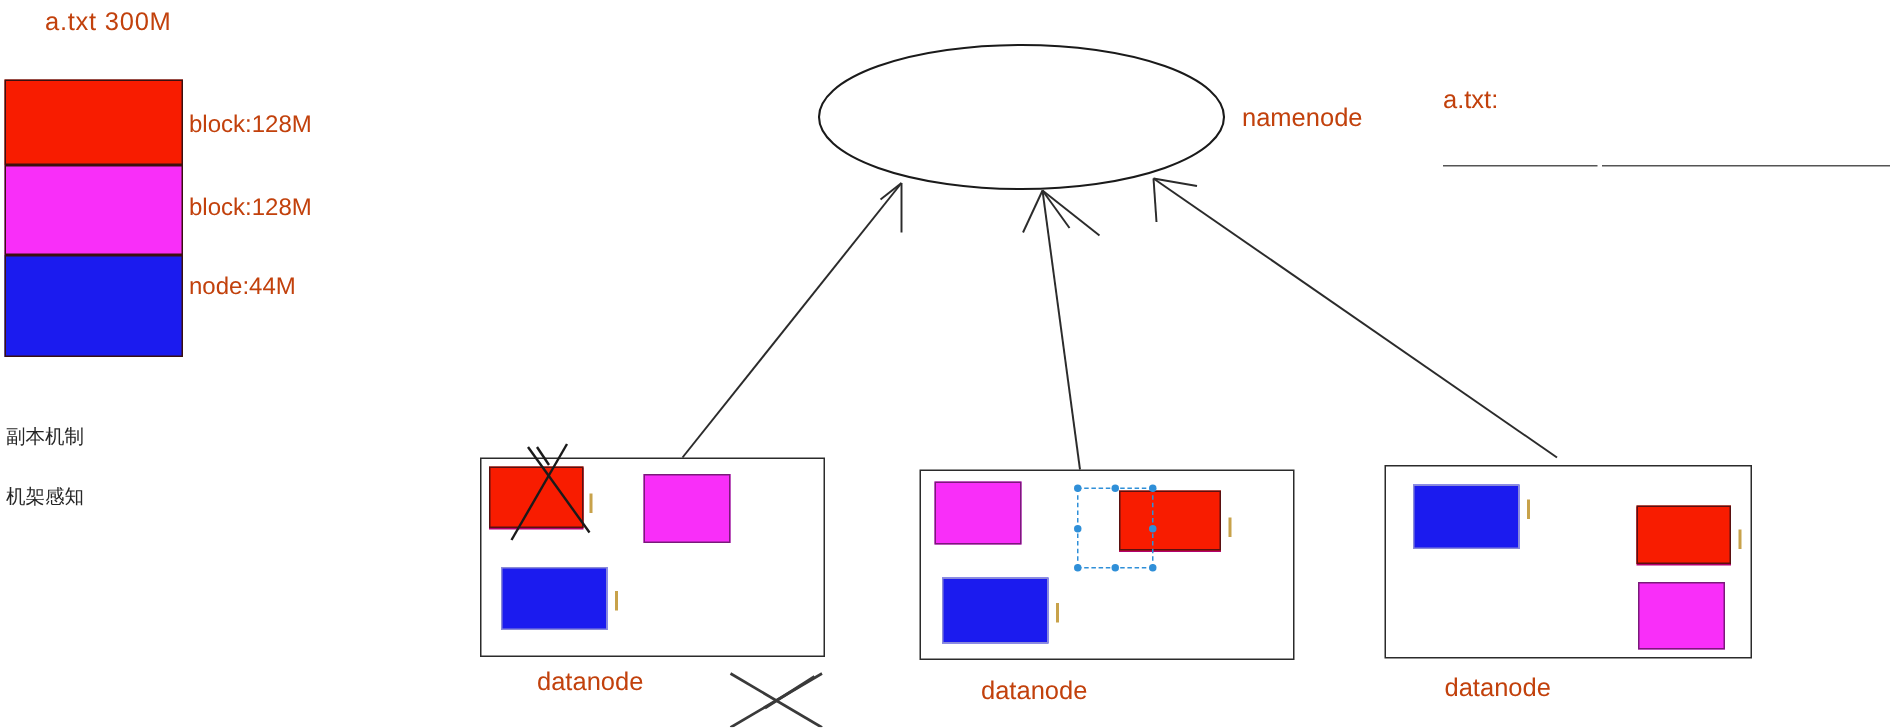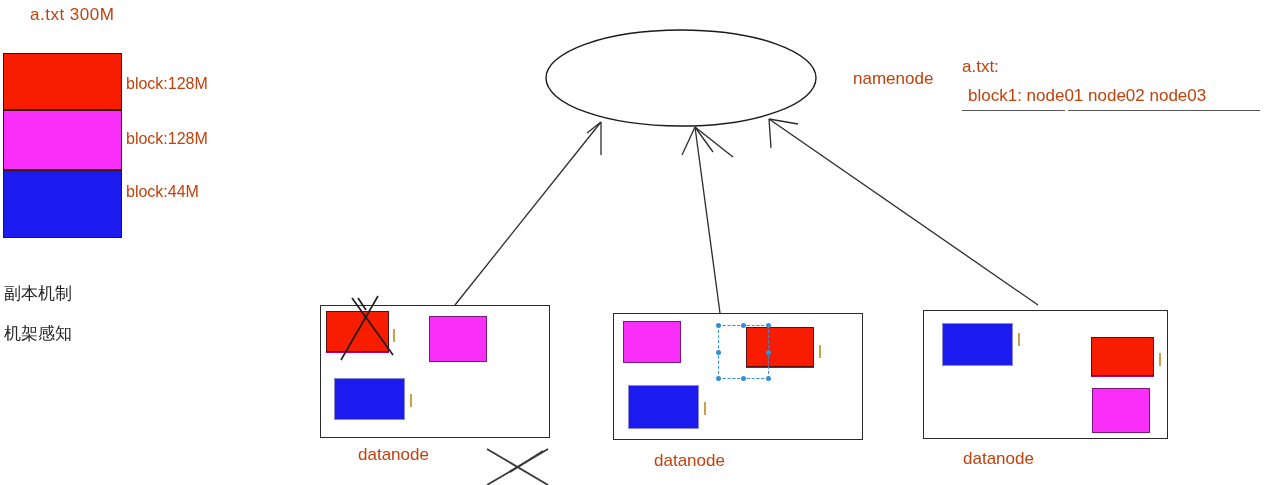"namenode" div.txt { margin-left: 25px -> none }
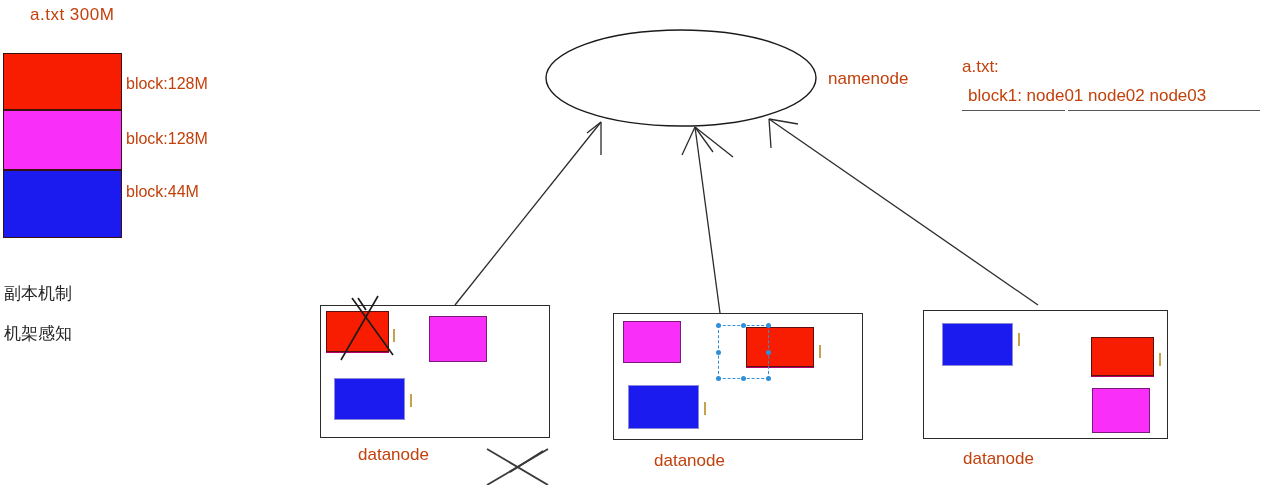"block1: node01 node02 node03" div.txt { html: <div>block1: node01 node02 node03</div> -> none }
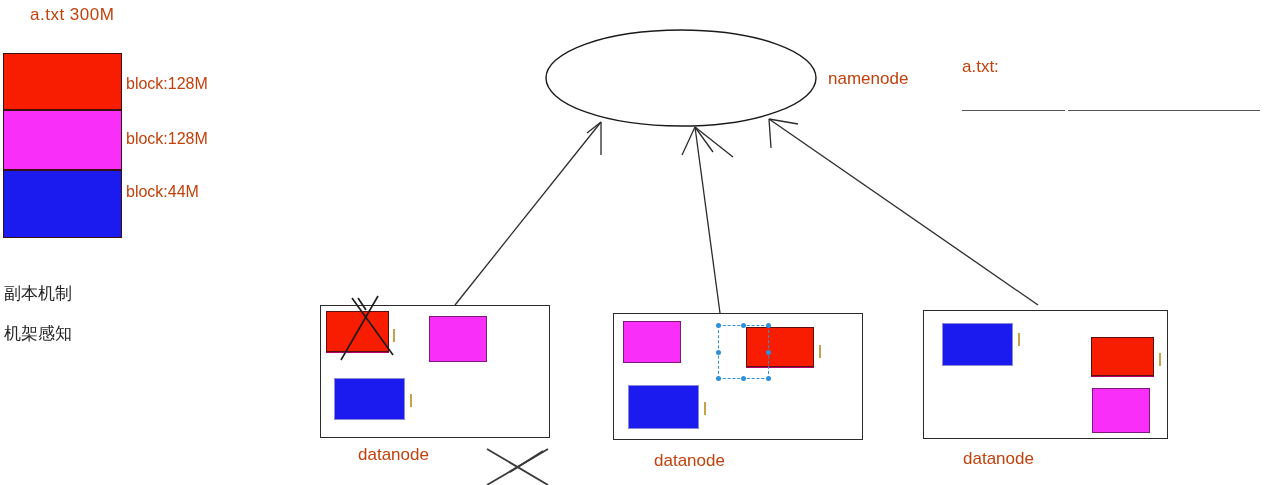"block:44M" div.txt { text: block:44M -> node:44M }
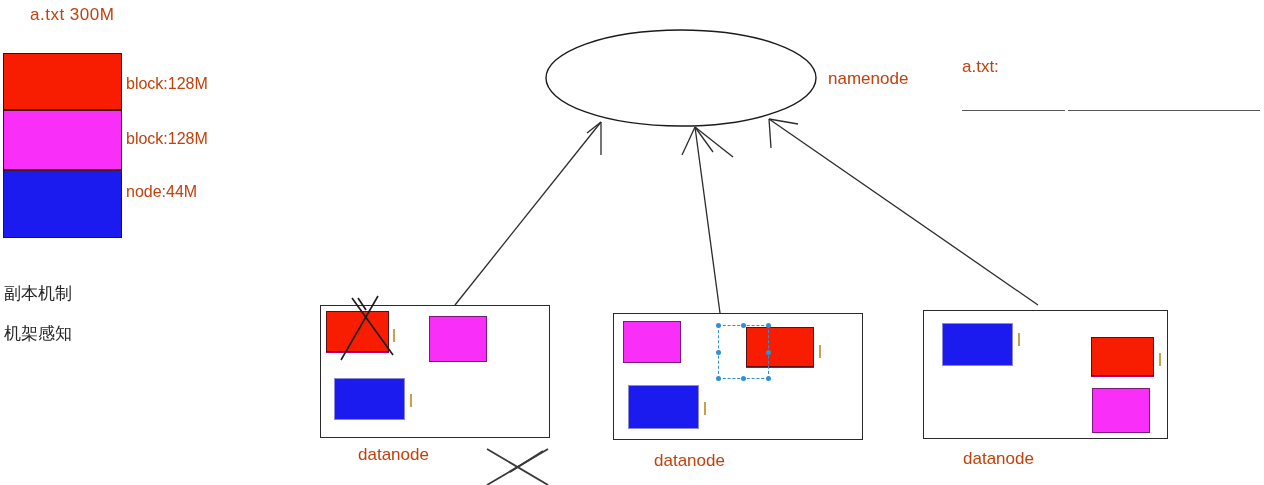"副本机制" .cn-text { font-size: 17px -> 13px }
